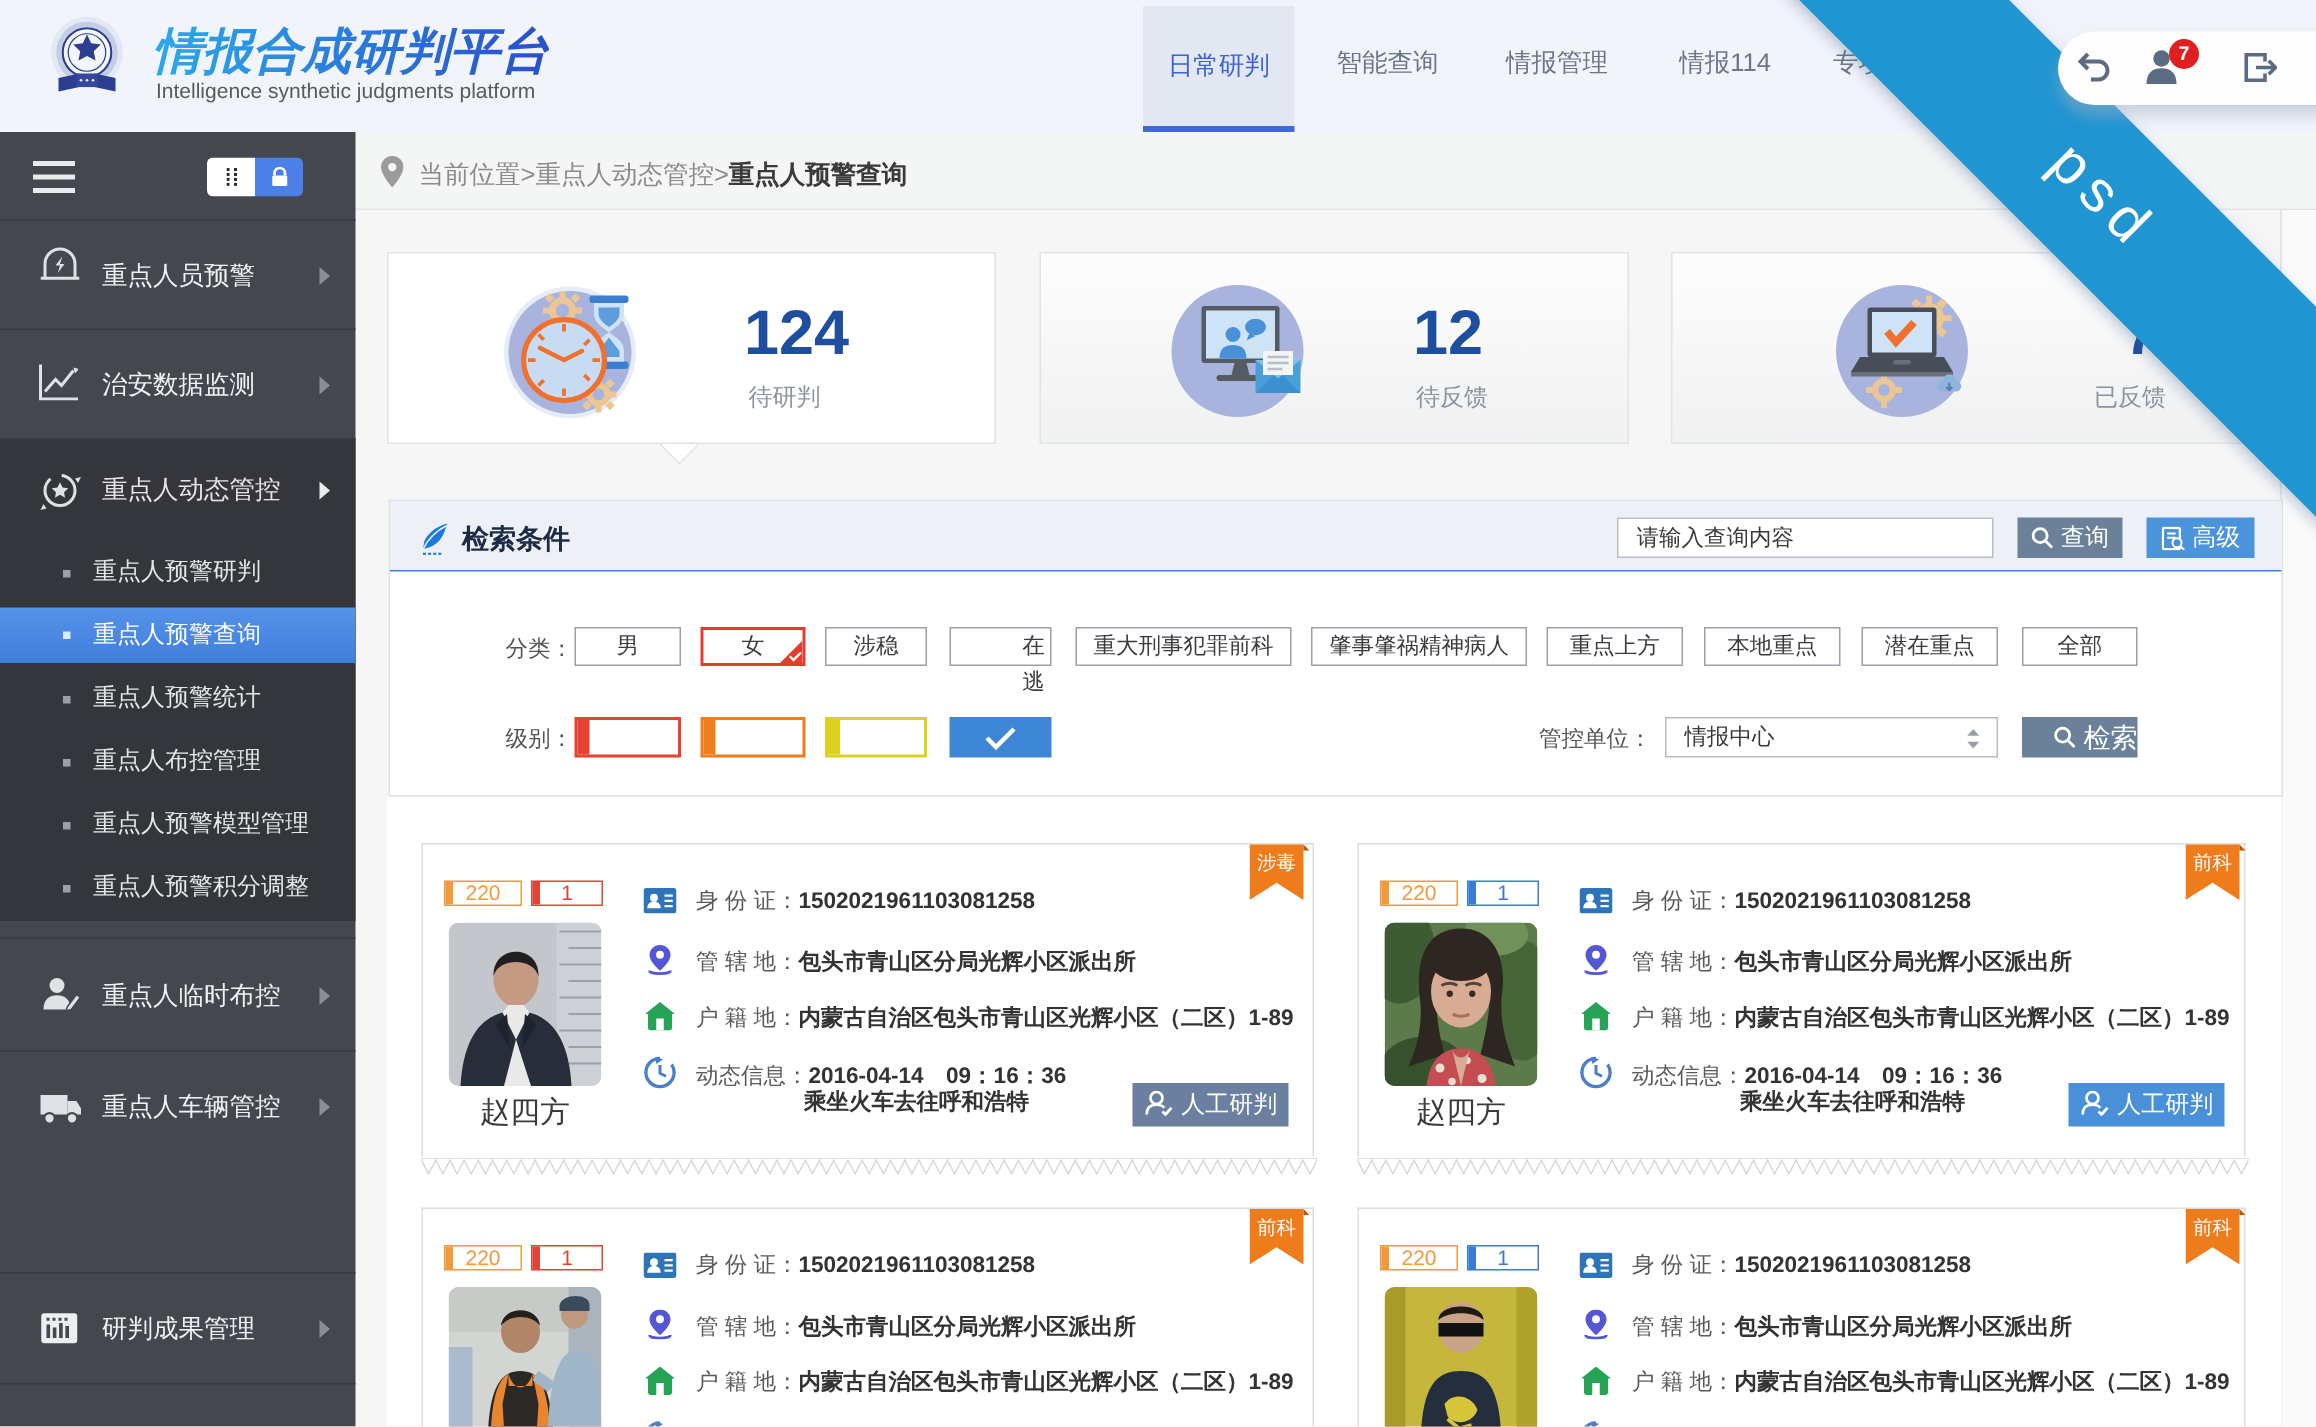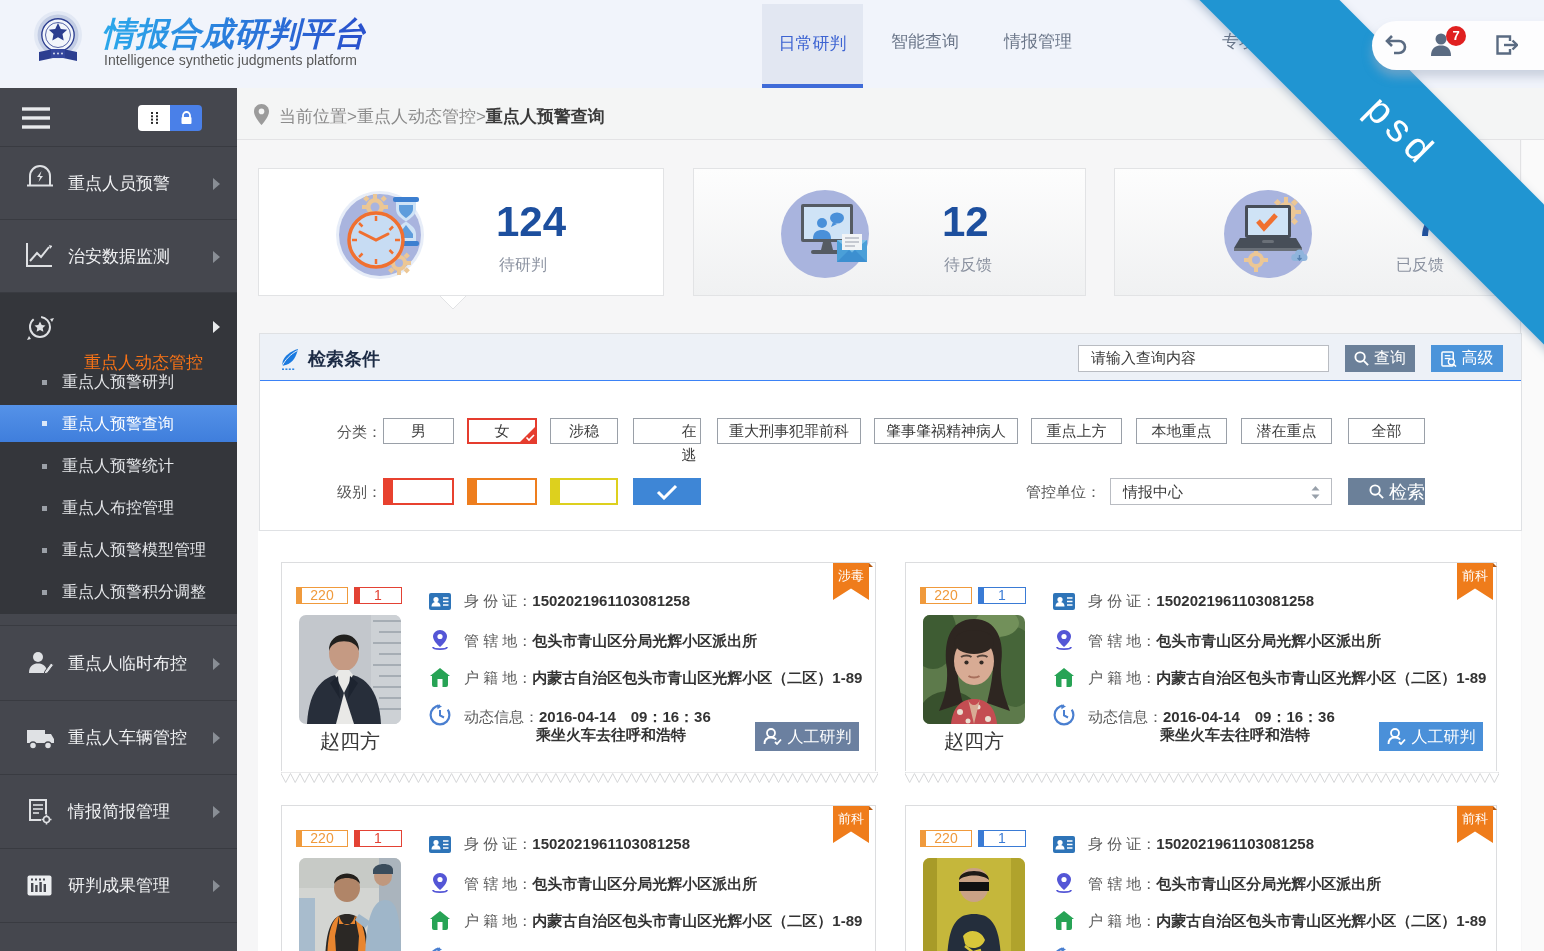"情报114" div.tab { html: none -> <div>情报114</div> }
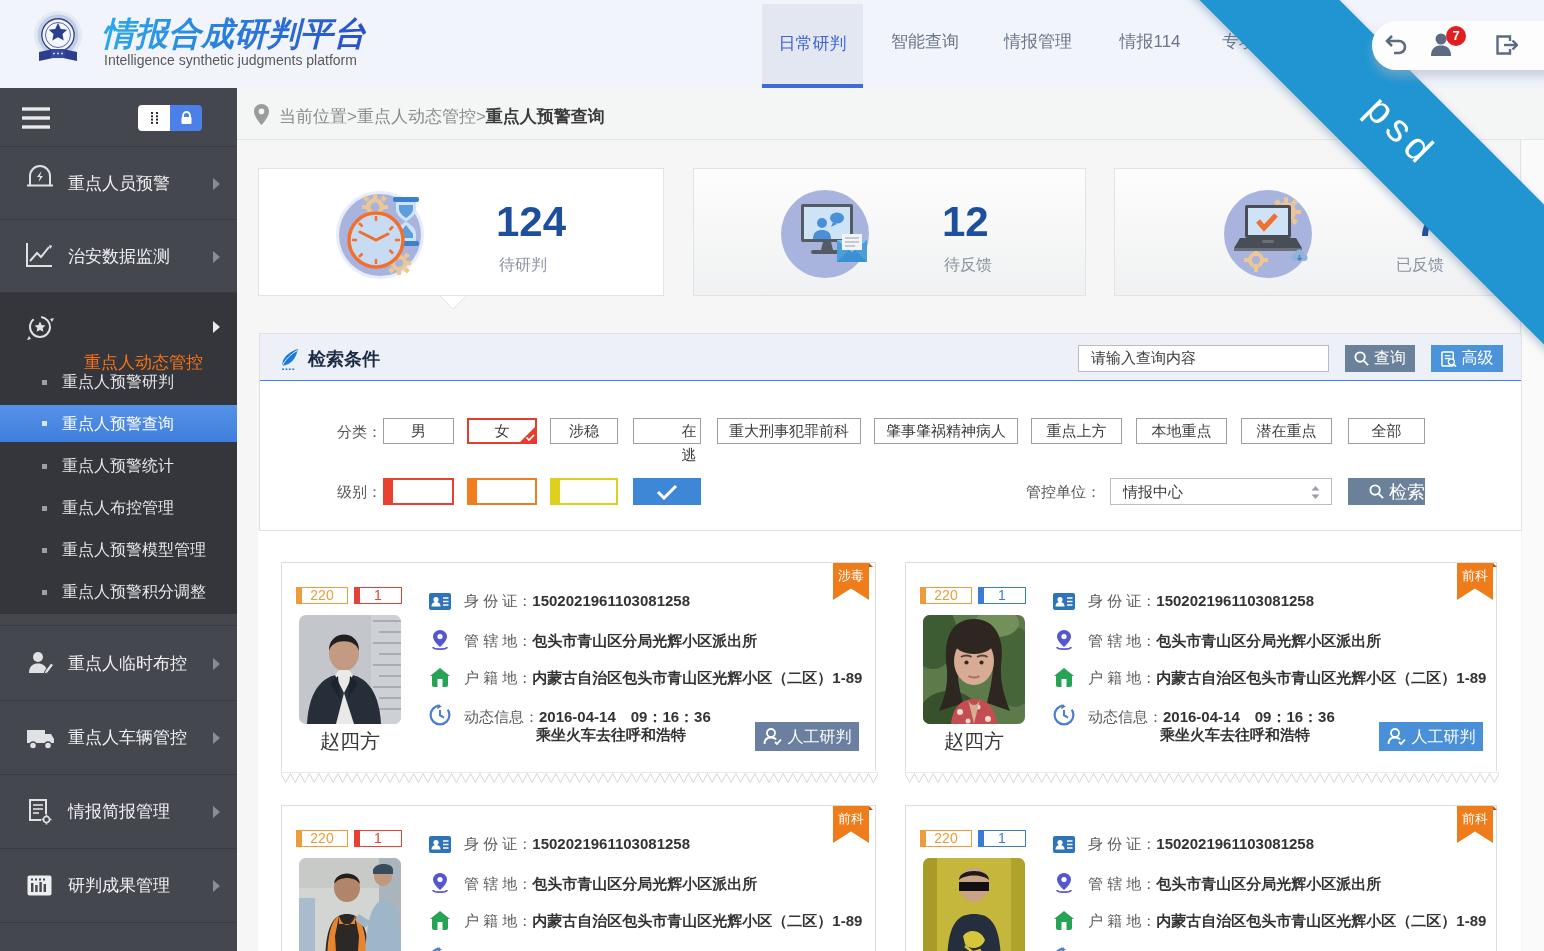"重点人动态管控" div.abs { color: #f97316 -> #e5e5e5; left: 84px -> 68px; margin-top: 36px -> none }
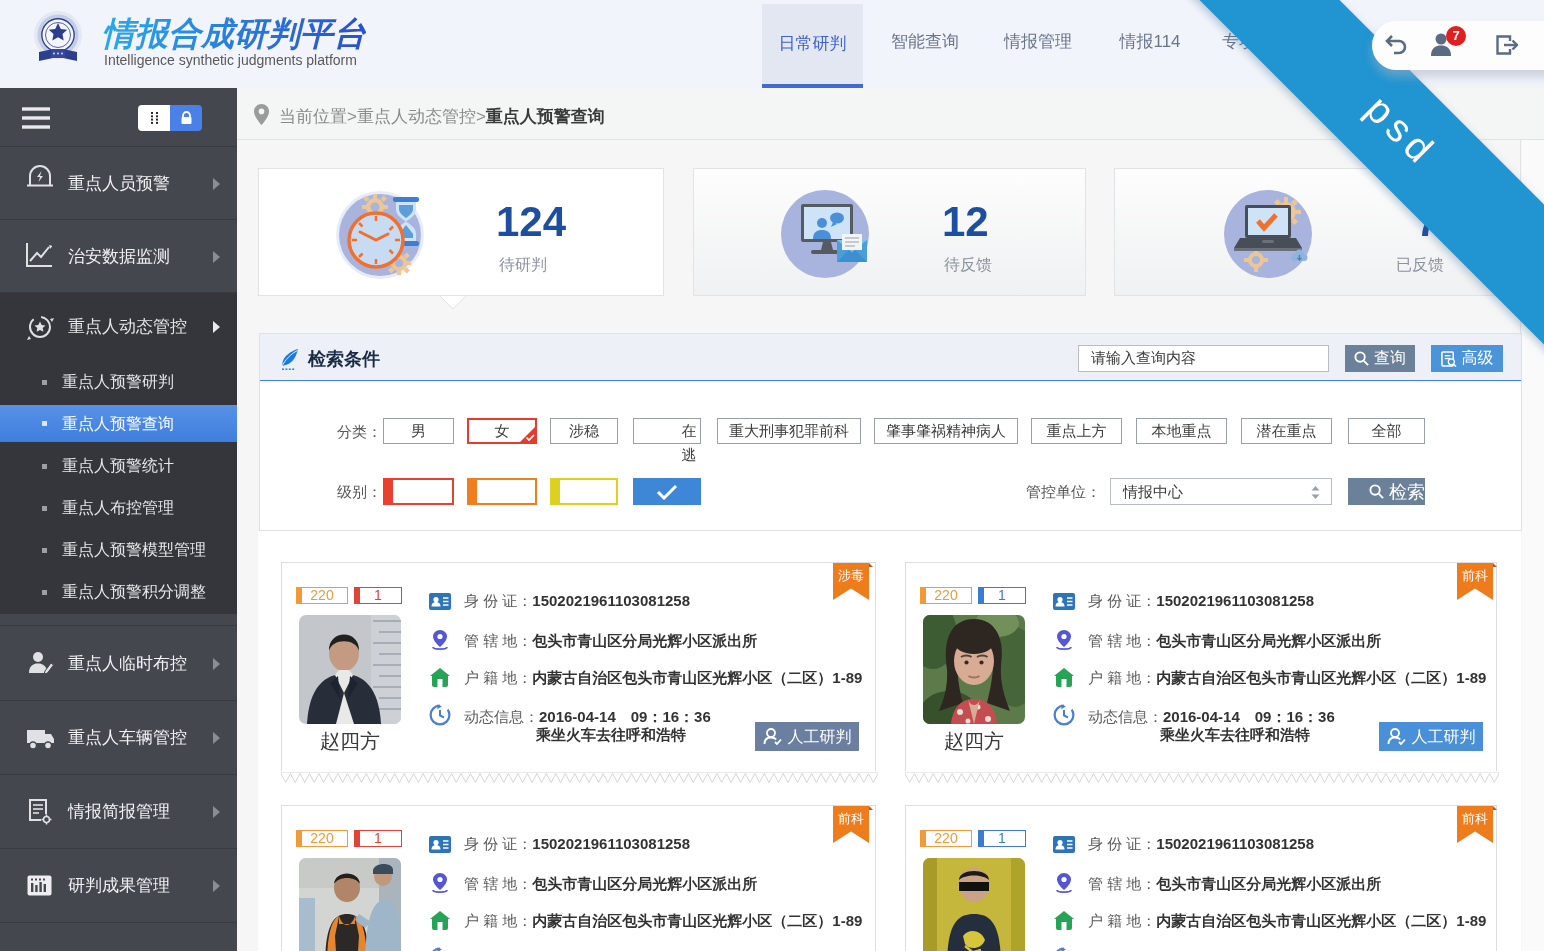"情报简报管理" div.srow { html: <div> <svg> <path></path> <line></line> <line></line> <line></line> <circle></circle> <circle></circle> <g> <line></line> <line></line> <line></line> <line></line> </g> </svg> <div>情报简报管理</div> <div></div> </div> -> none }
